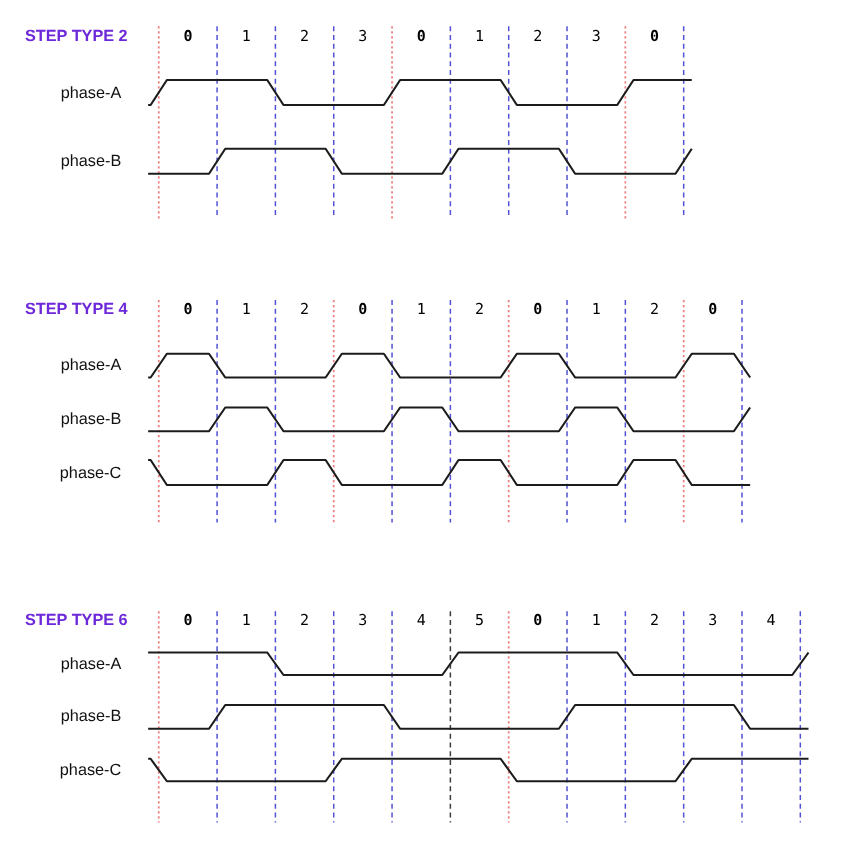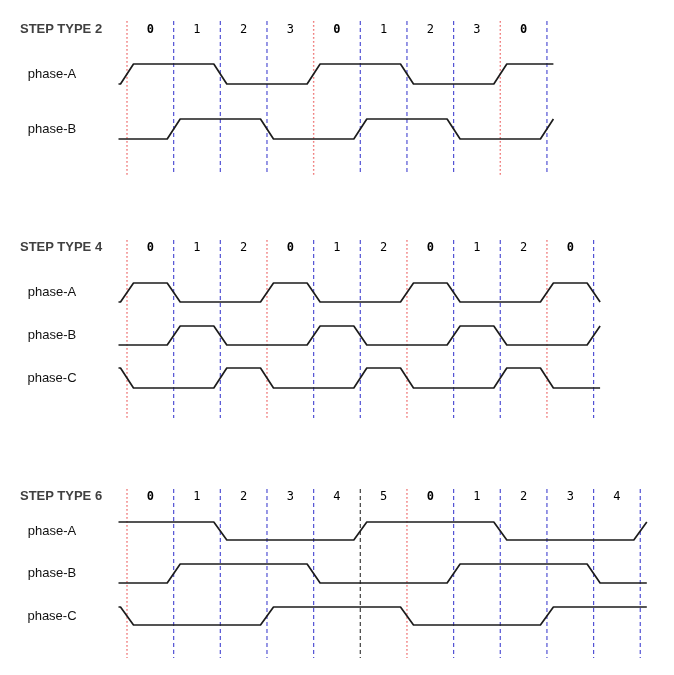"STEP TYPE 2" .section-title { color: #404040 -> #6d28d9 }
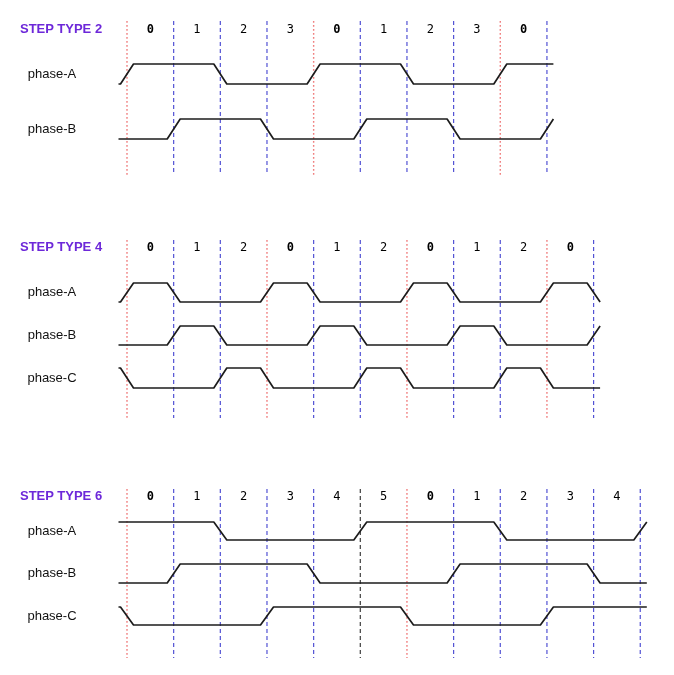"phase-A" .phase-label { text-align: center -> right }
